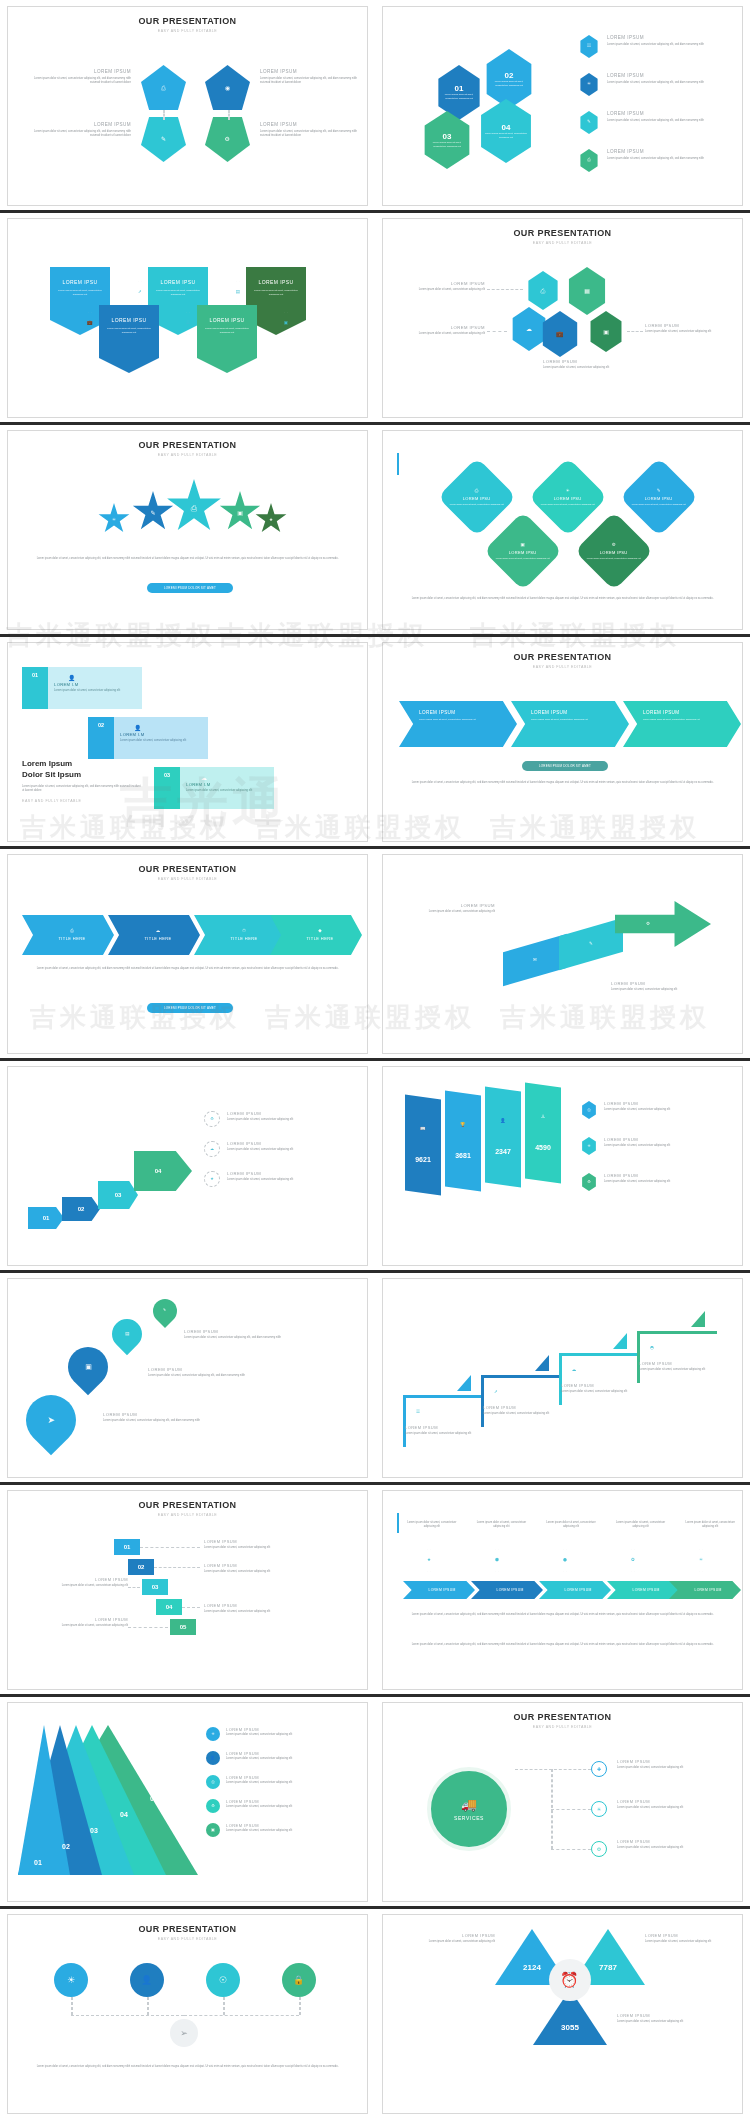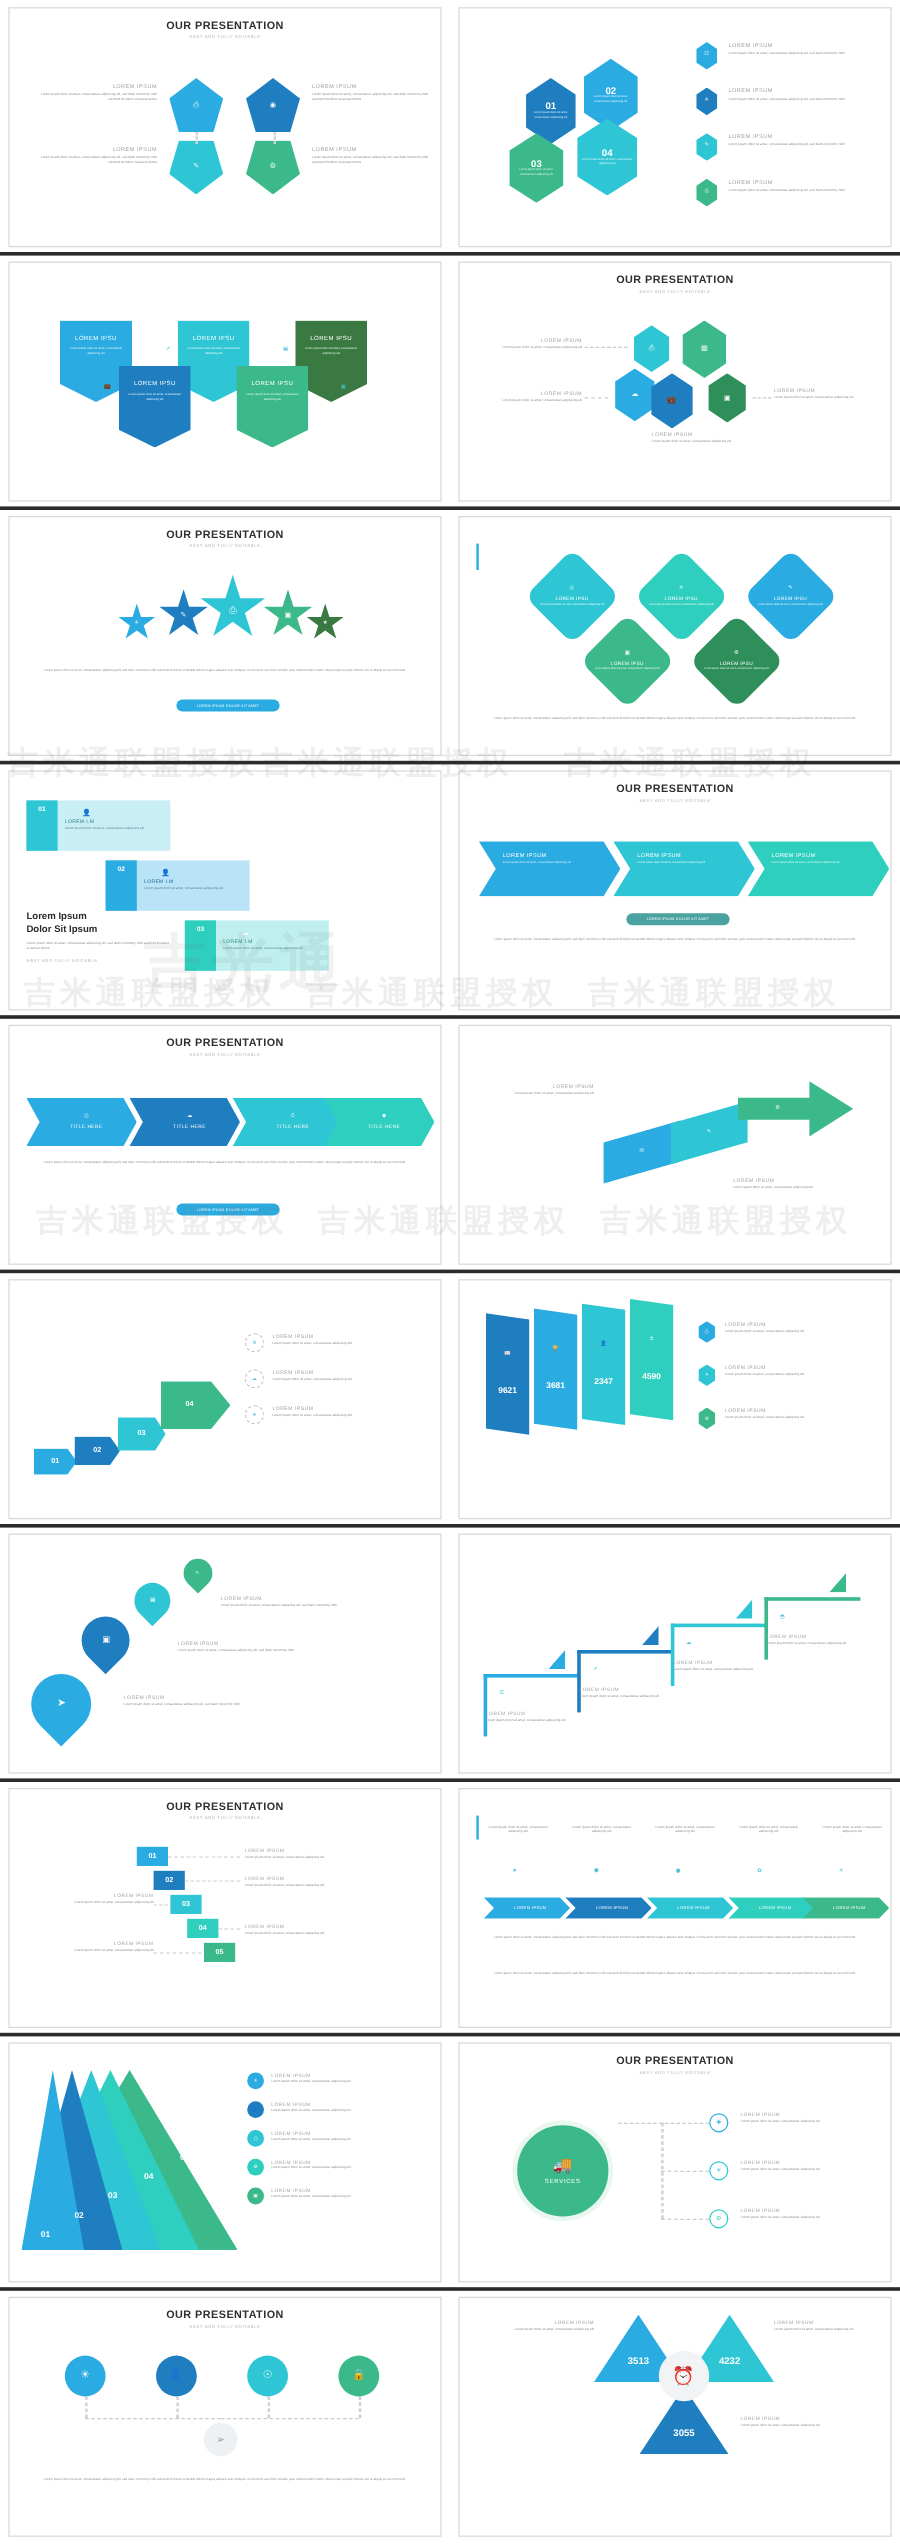"3513" div { text: 3513 -> 2124 }
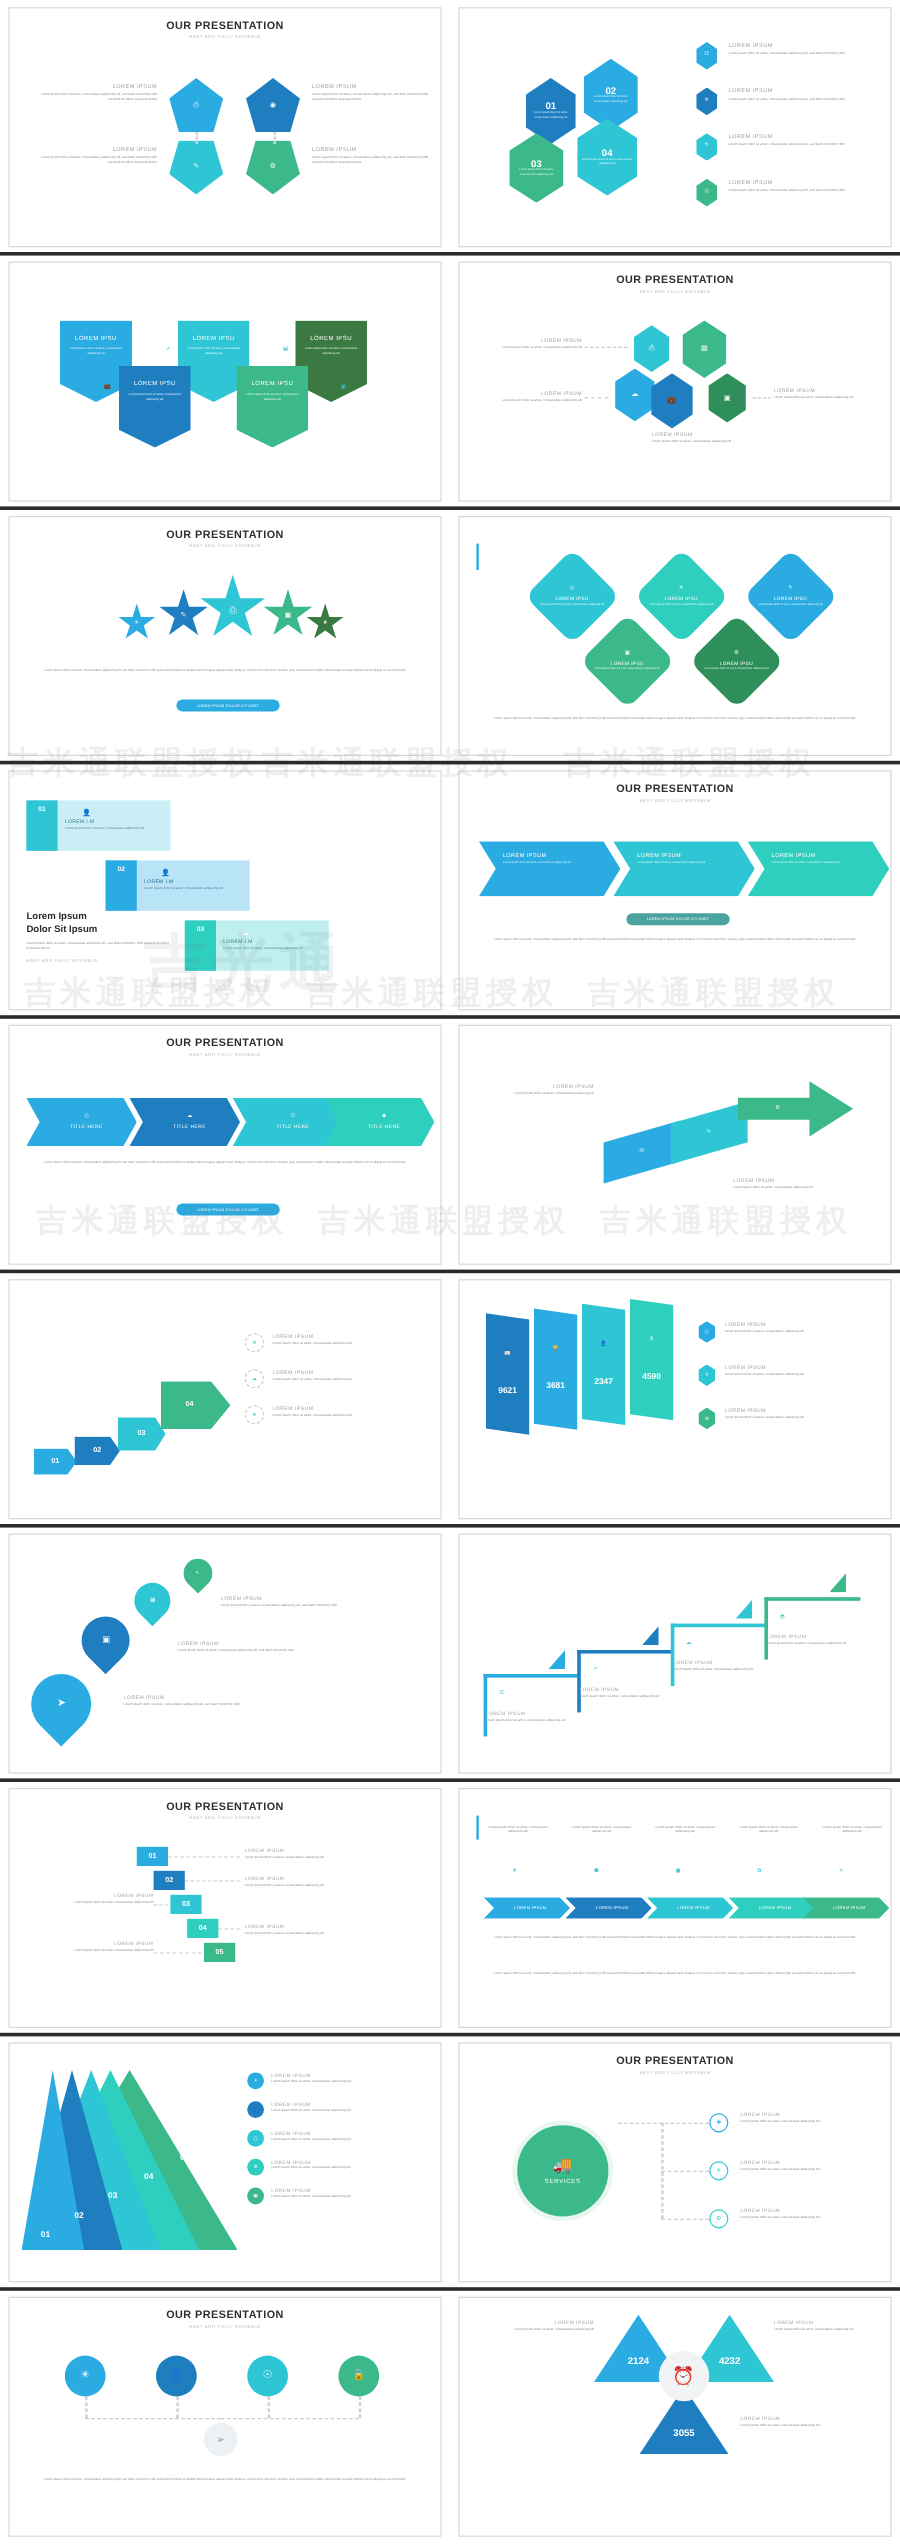"4232" div { text: 4232 -> 7787 }
